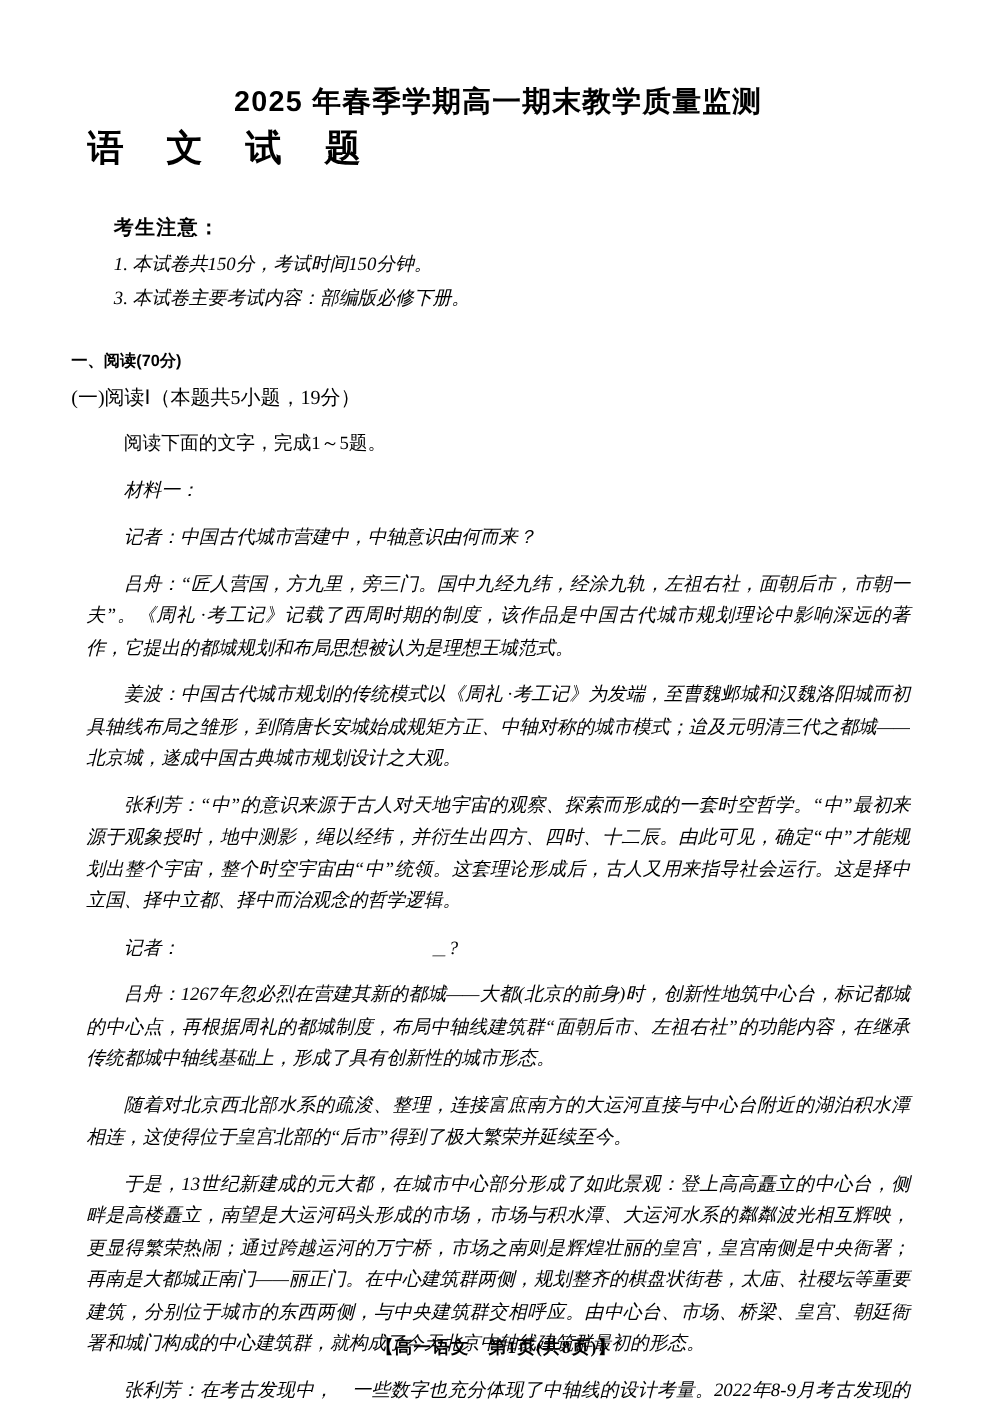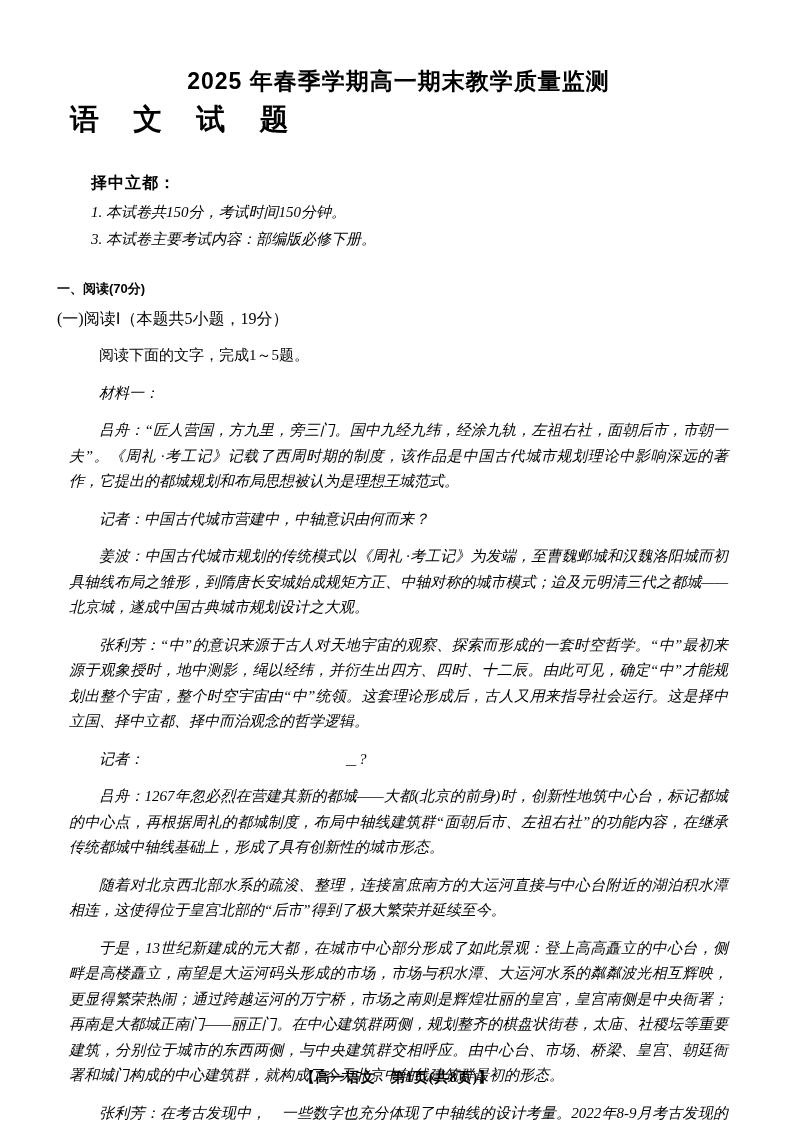"择中立都：" div.notice-heading { text: 择中立都 -> 考生注意 }
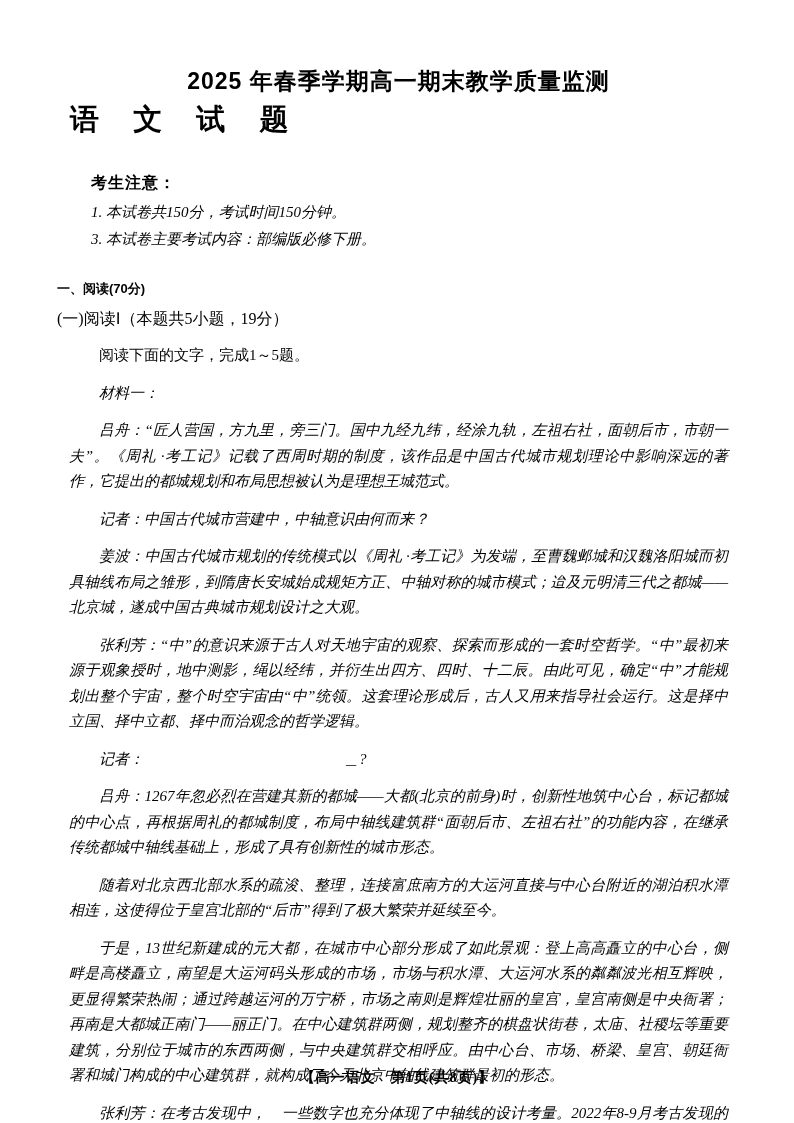"吕舟：“匠人营国，方九里，旁三门。国中九经九纬，经涂九轨，左祖右社，面朝后市，市" p.body { order: before "记者：中国古代城市营建中，中轴意识由何而来？" -> after "记者：中国古代城市营建中，中轴意识由何而来？" }
